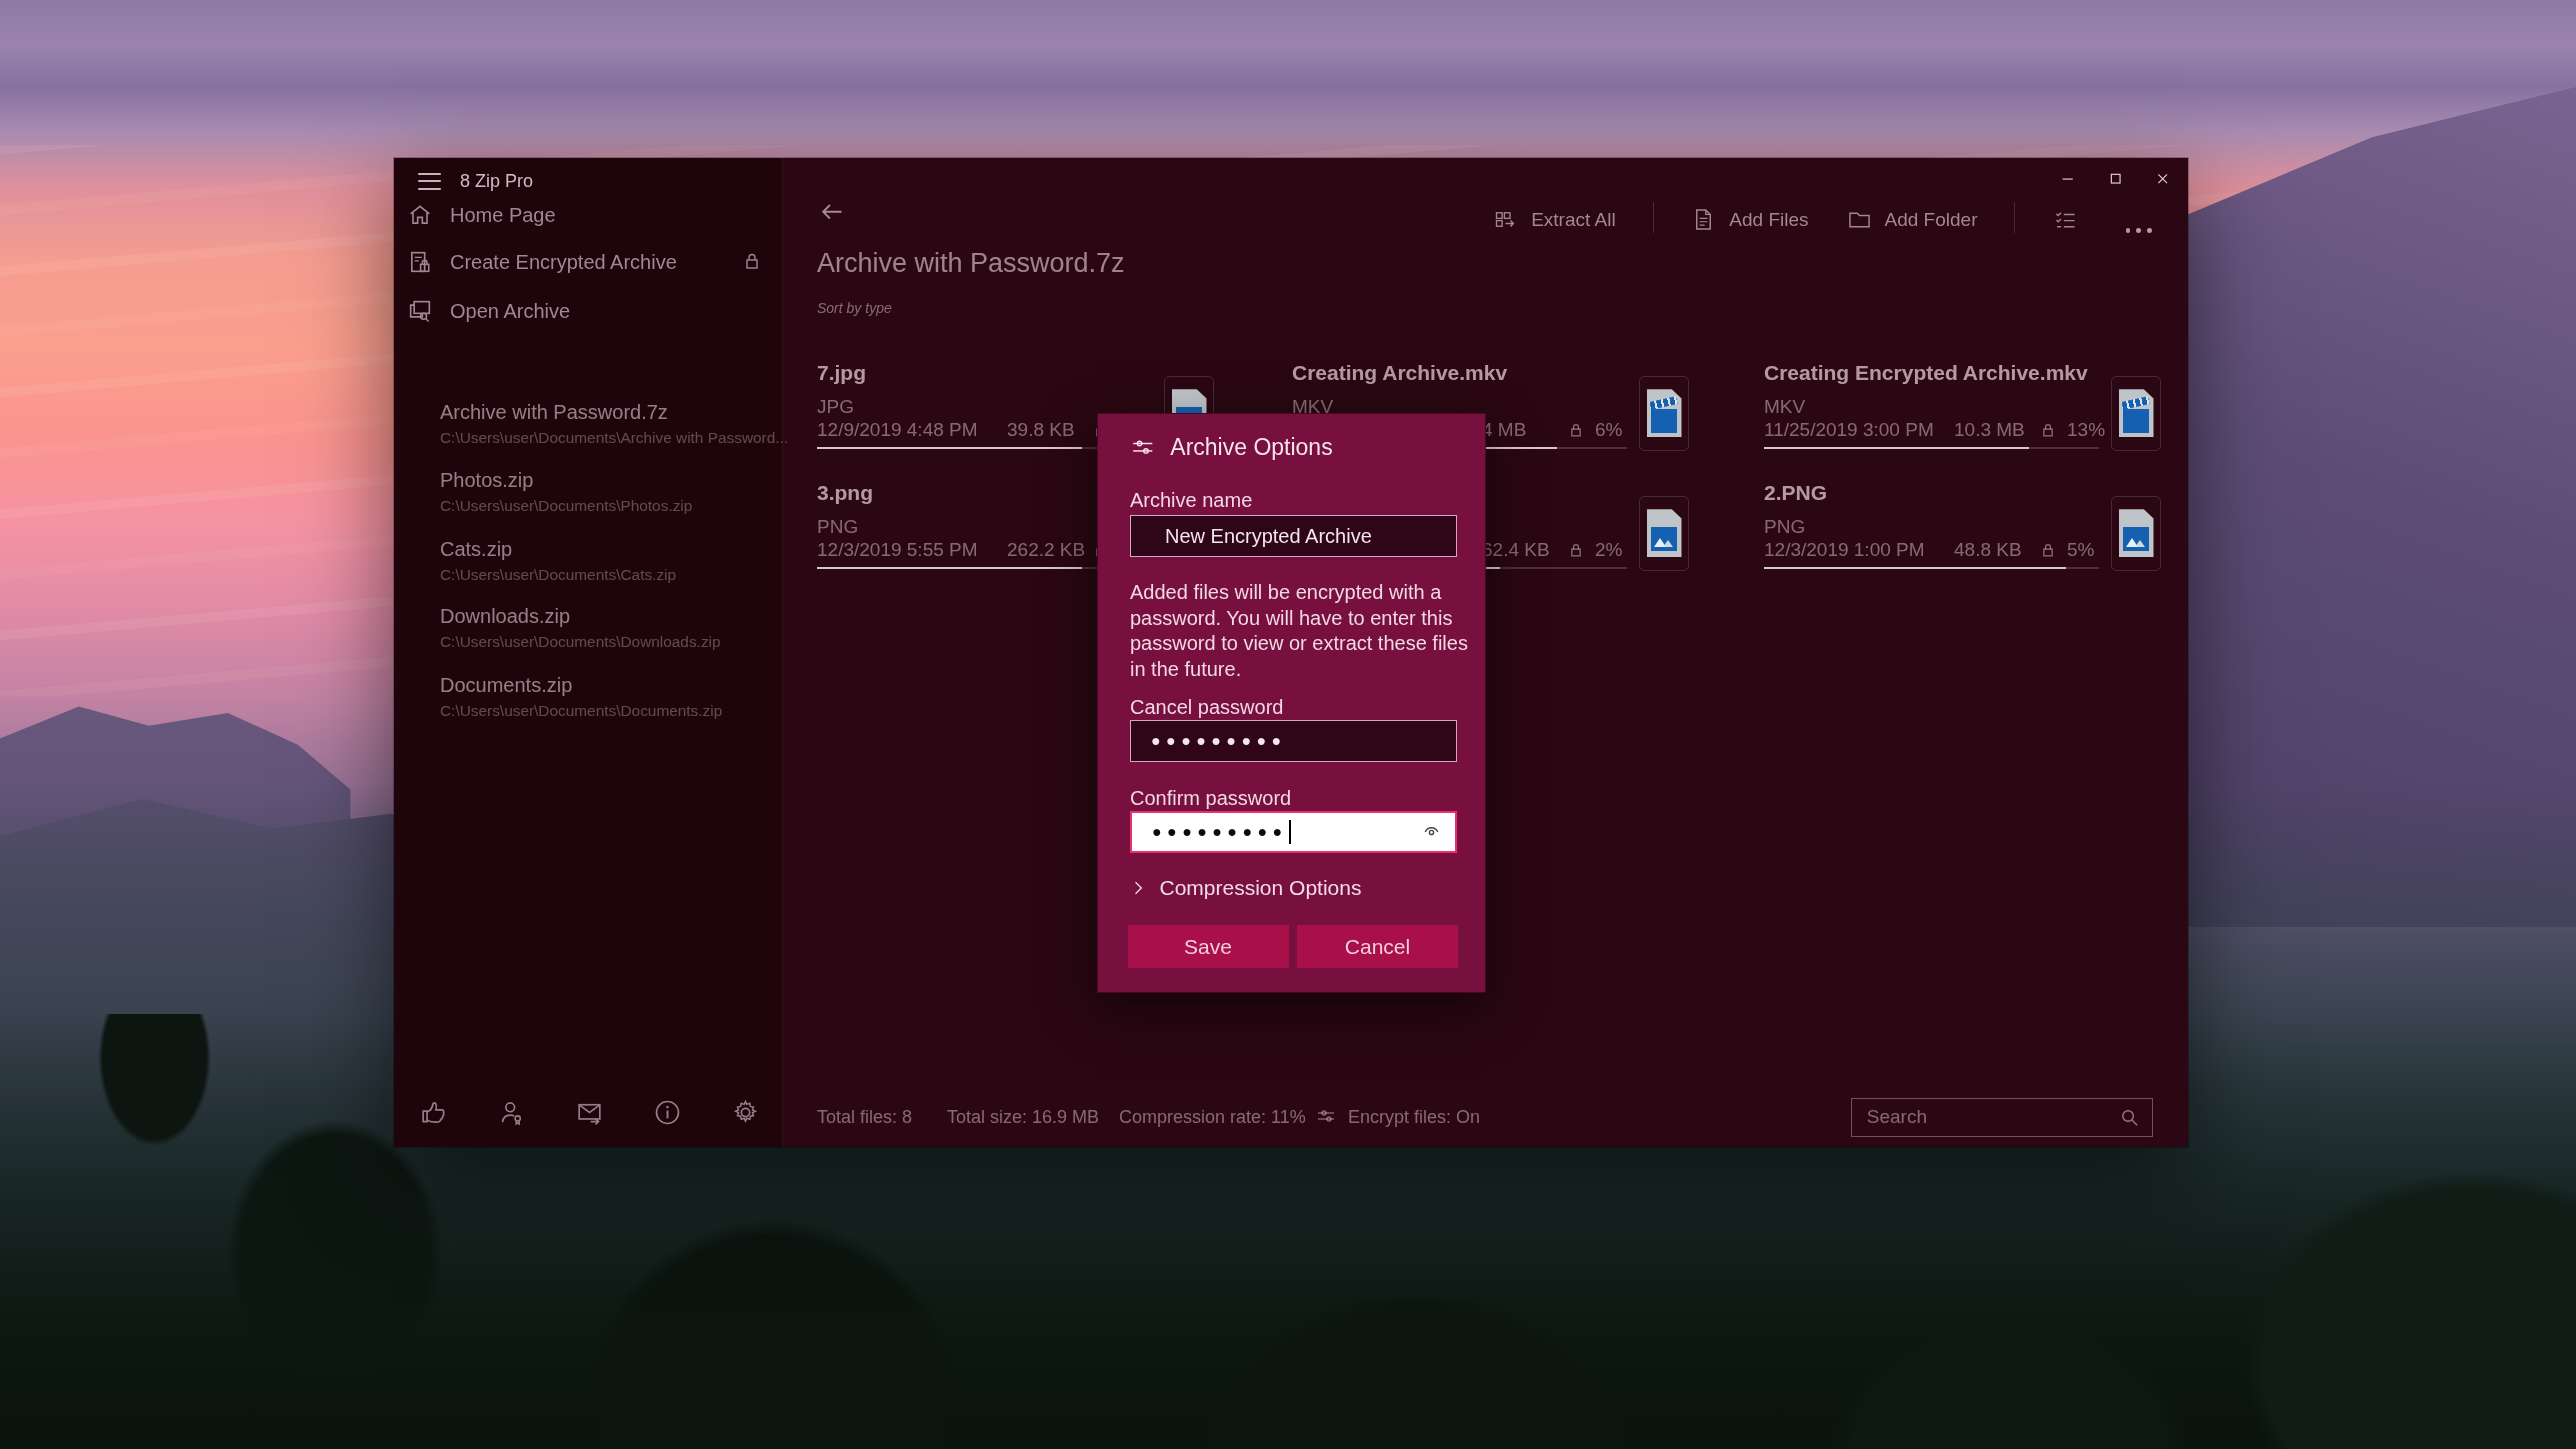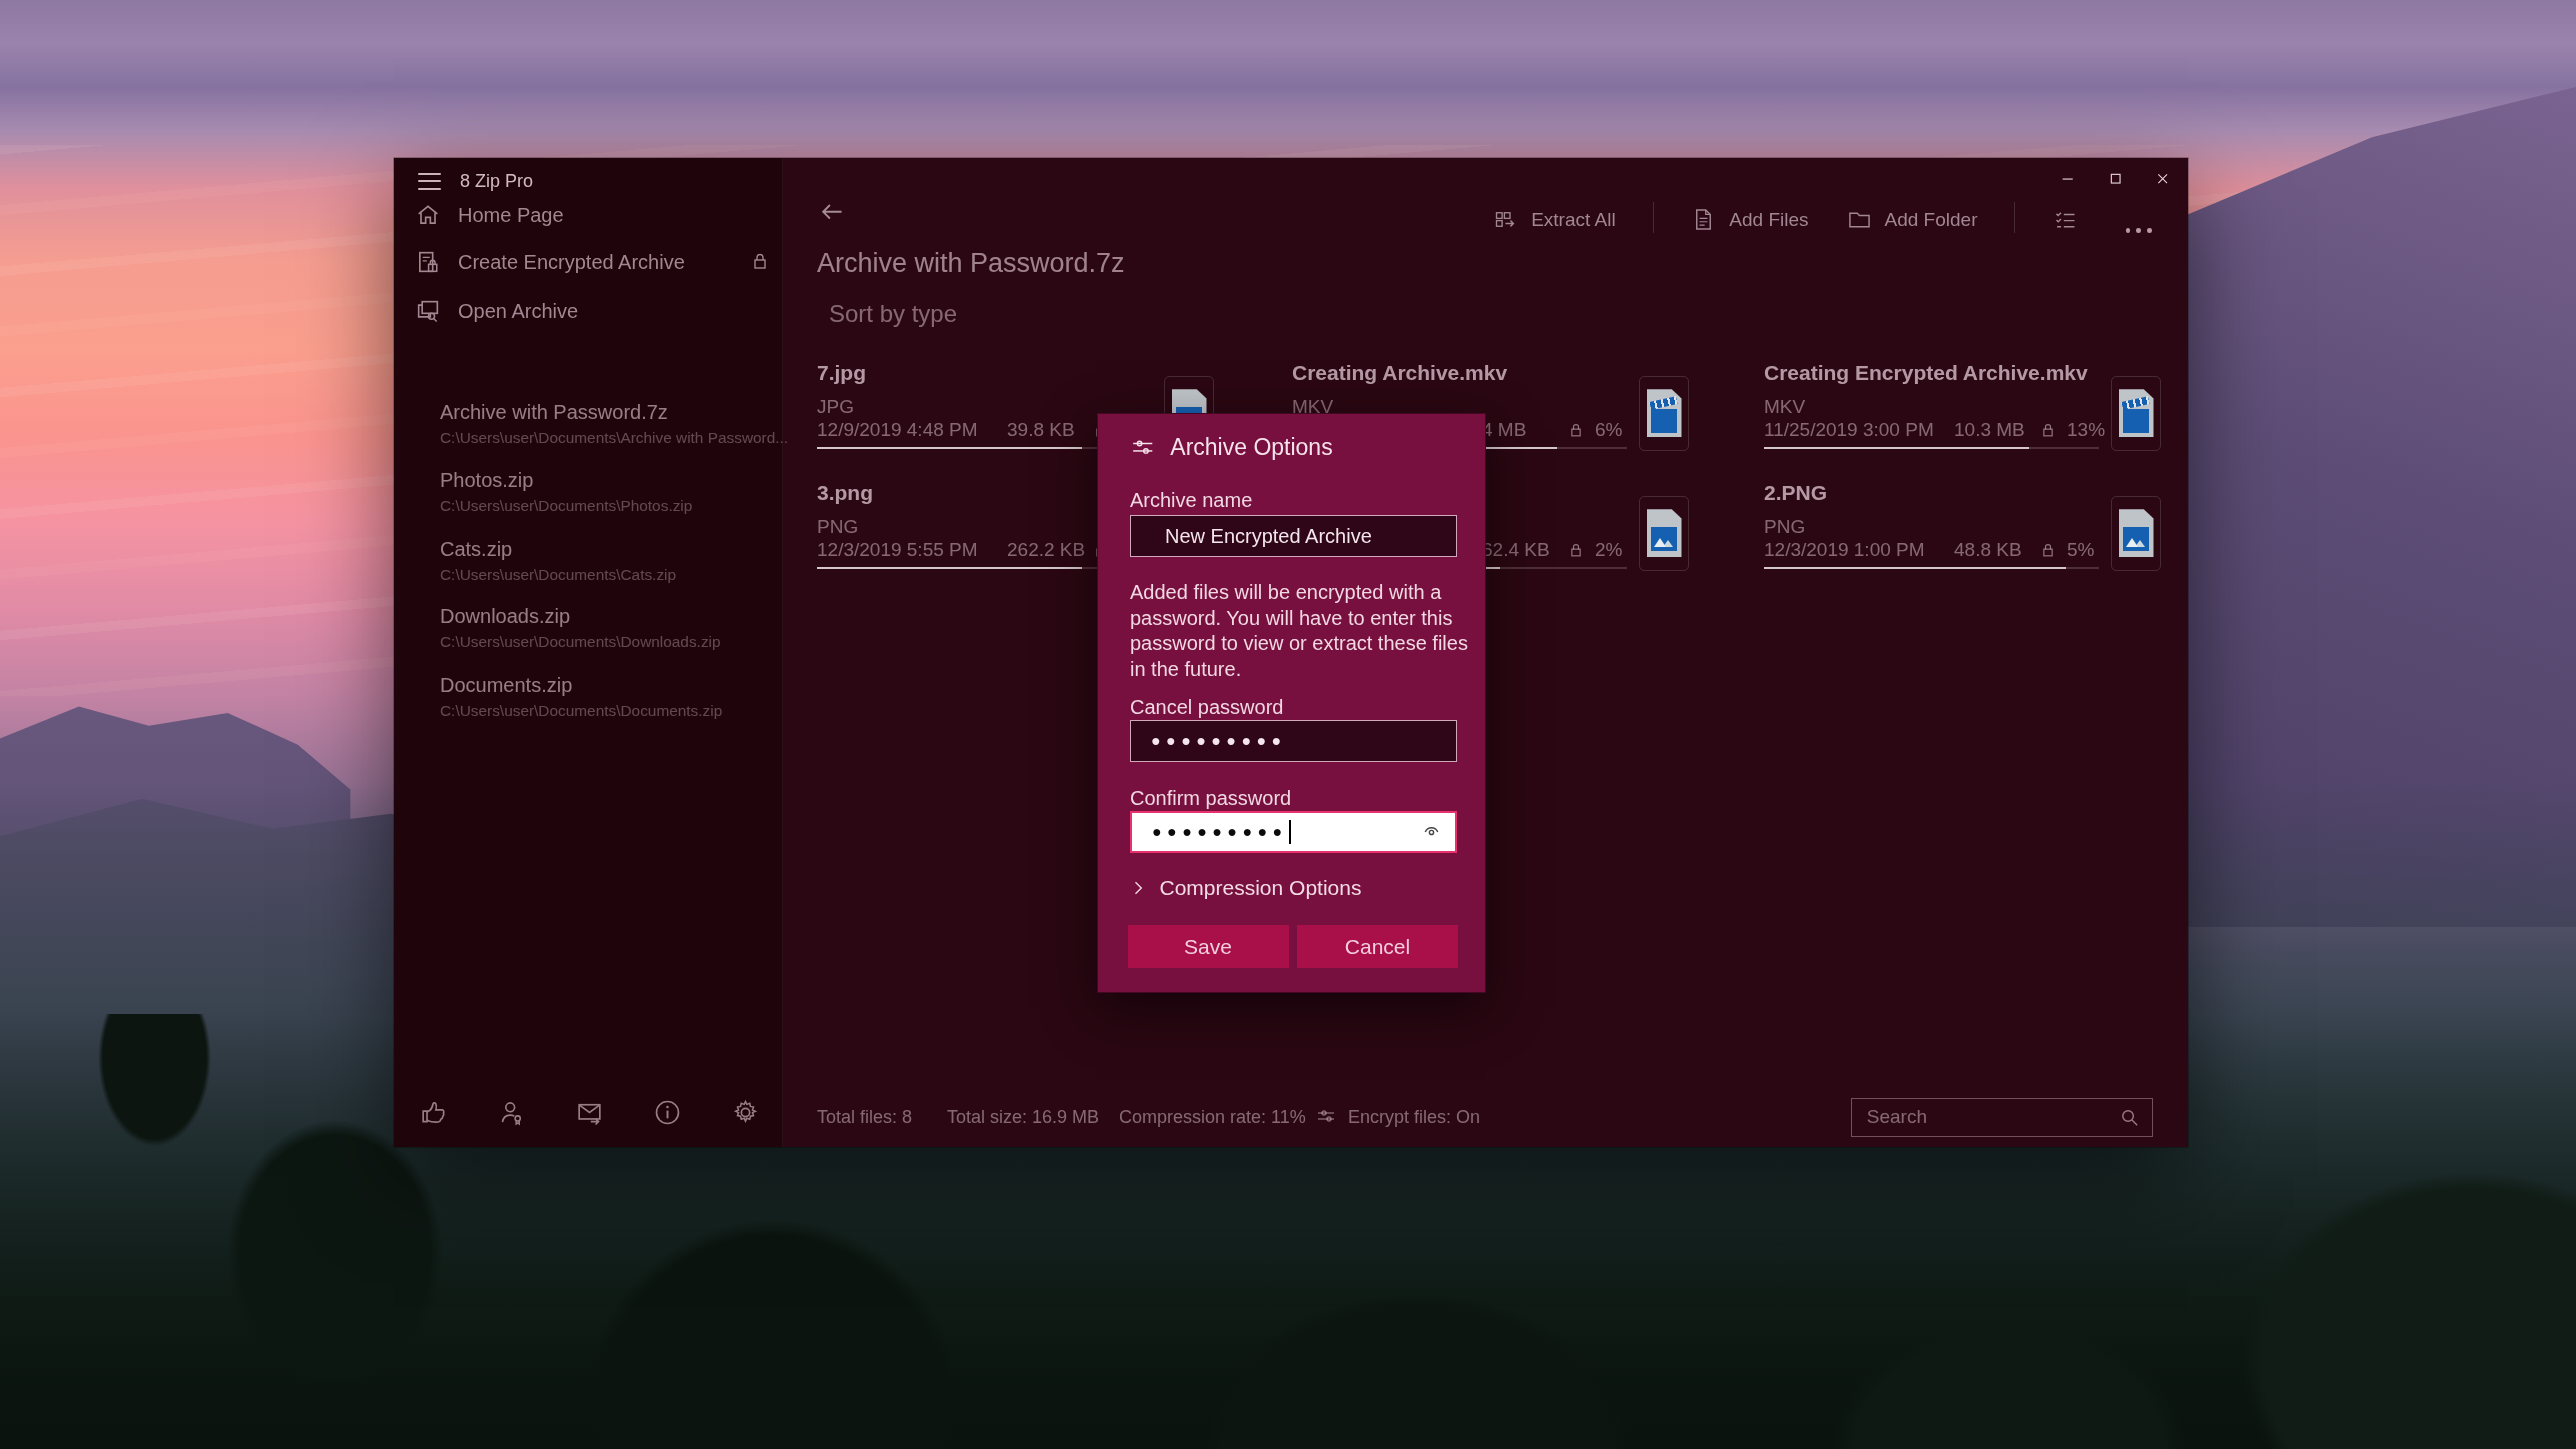"Home Page" .nav-item { left: 12px -> 4px }
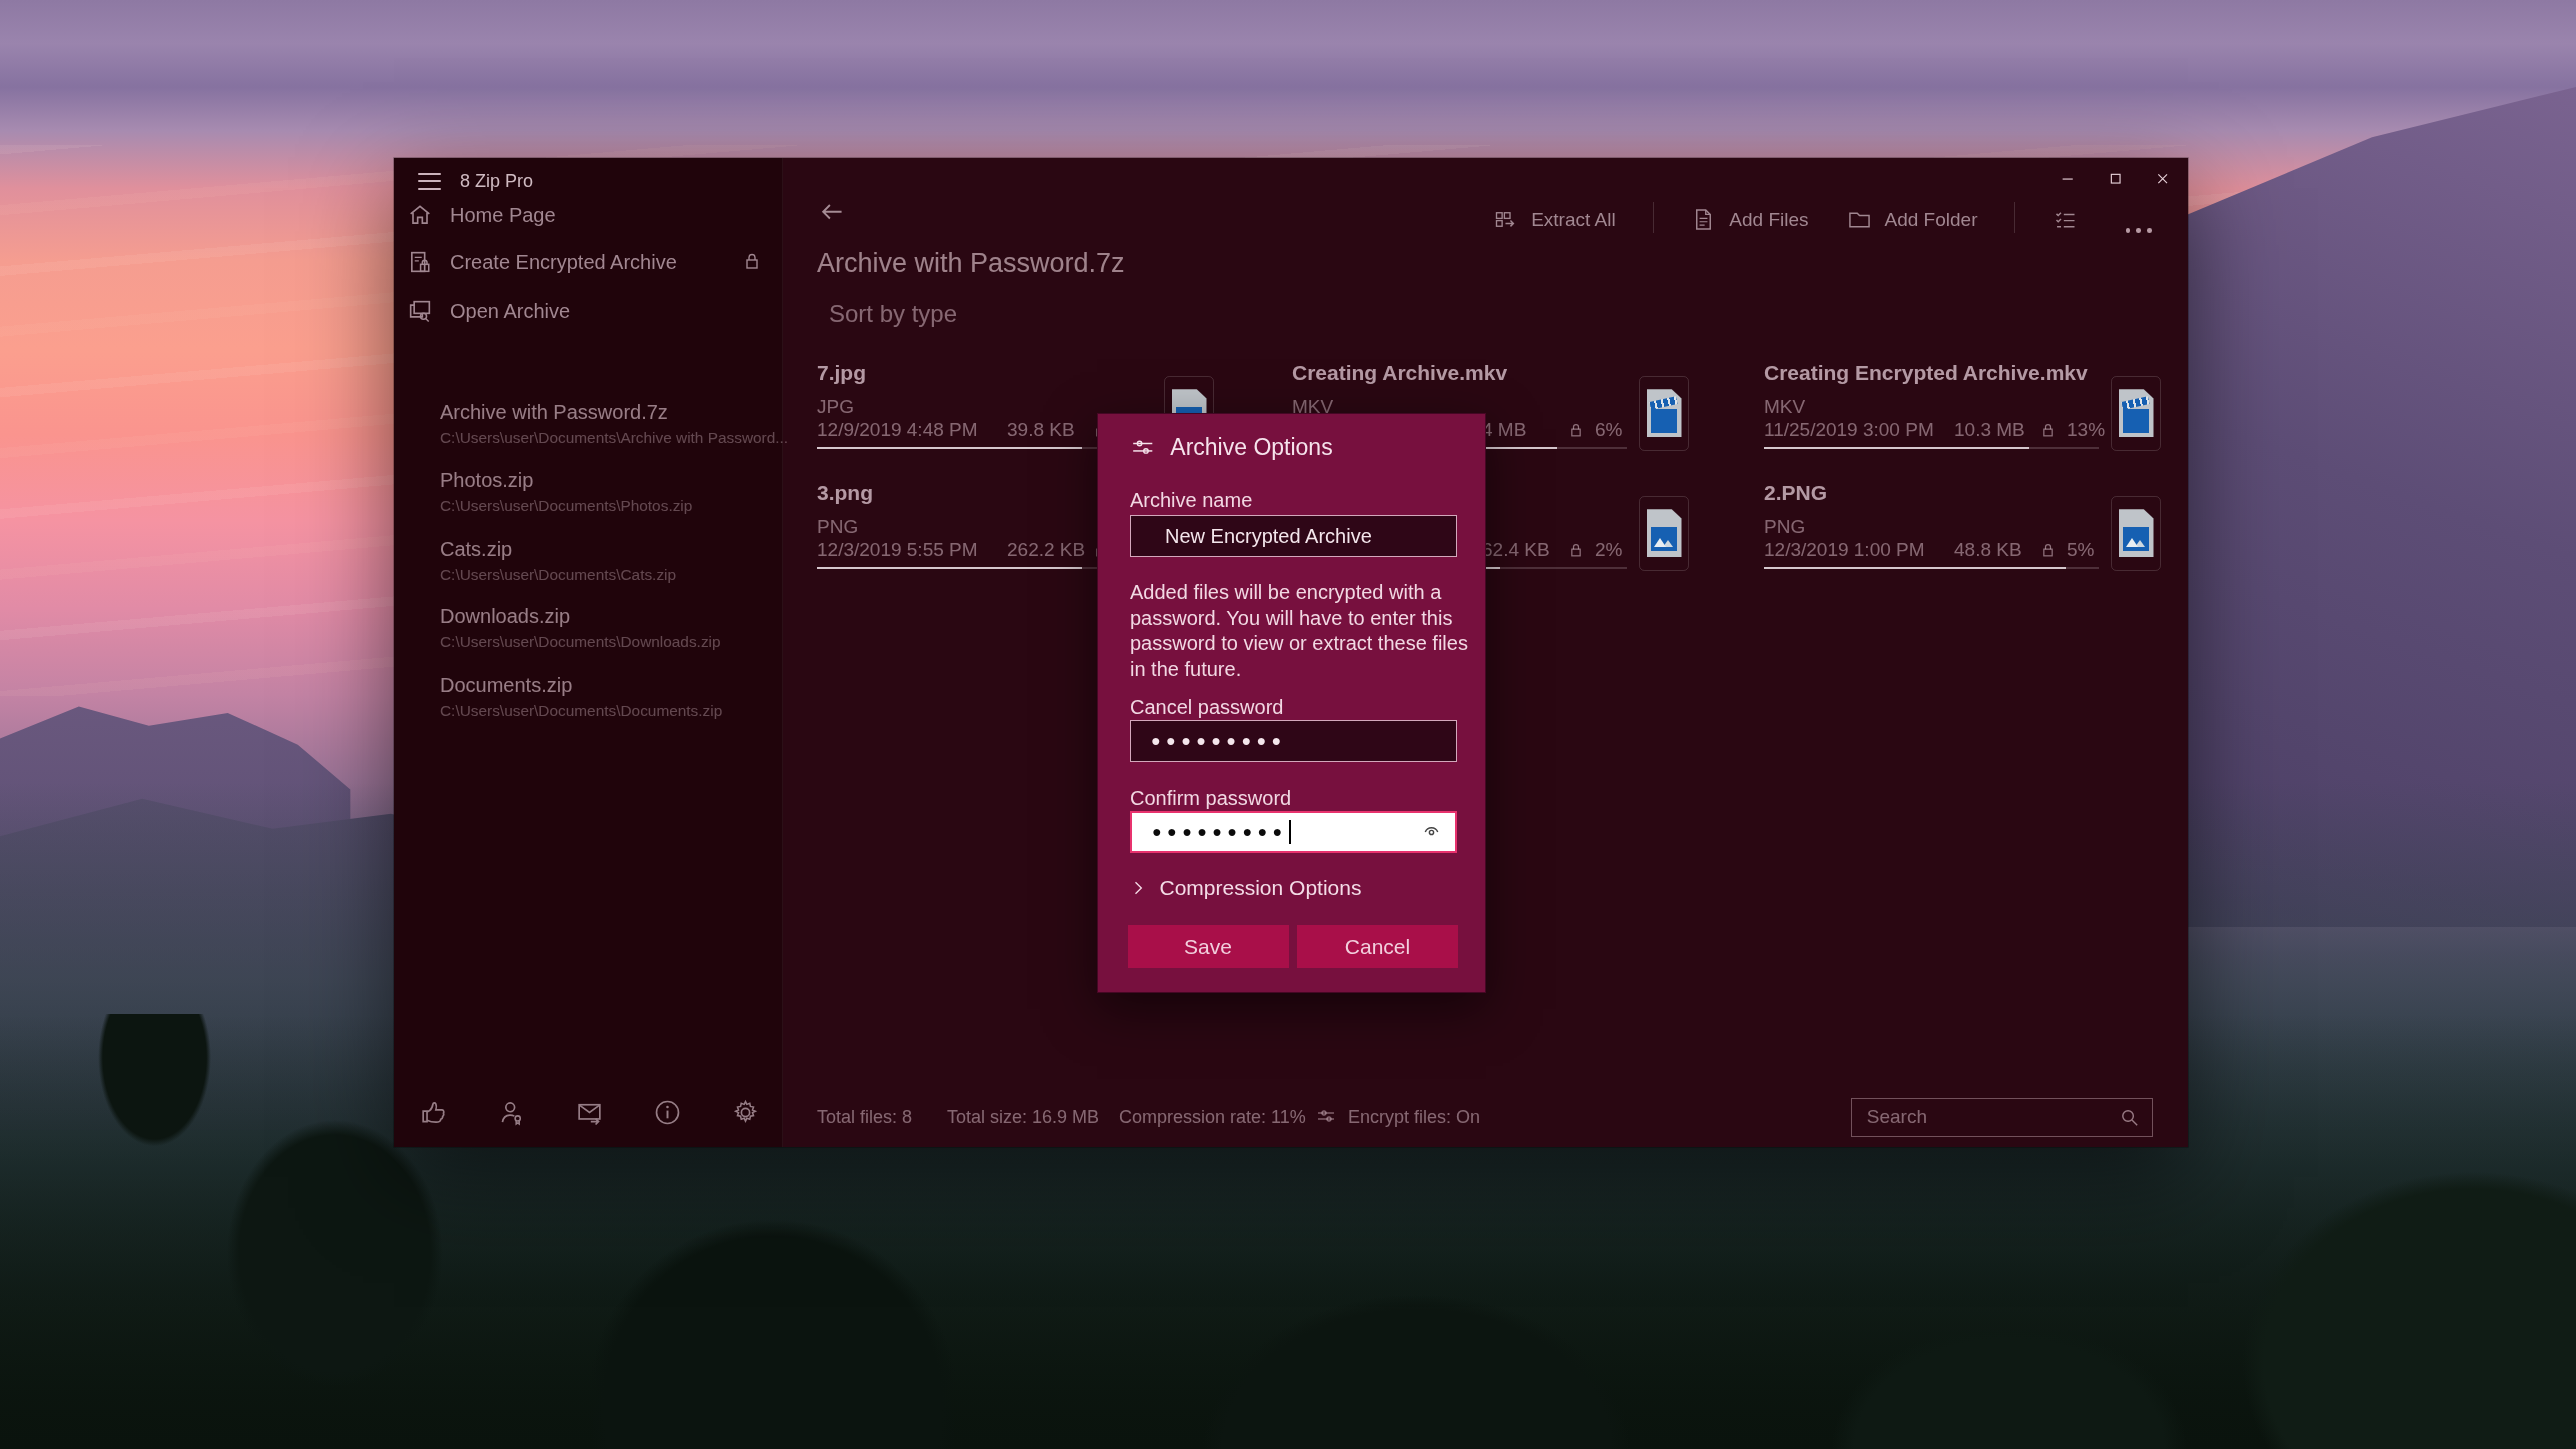"Sort by type" .sort-row { font-size: 24px -> 14px; font-style: none -> italic; left: 435px -> 423px }
